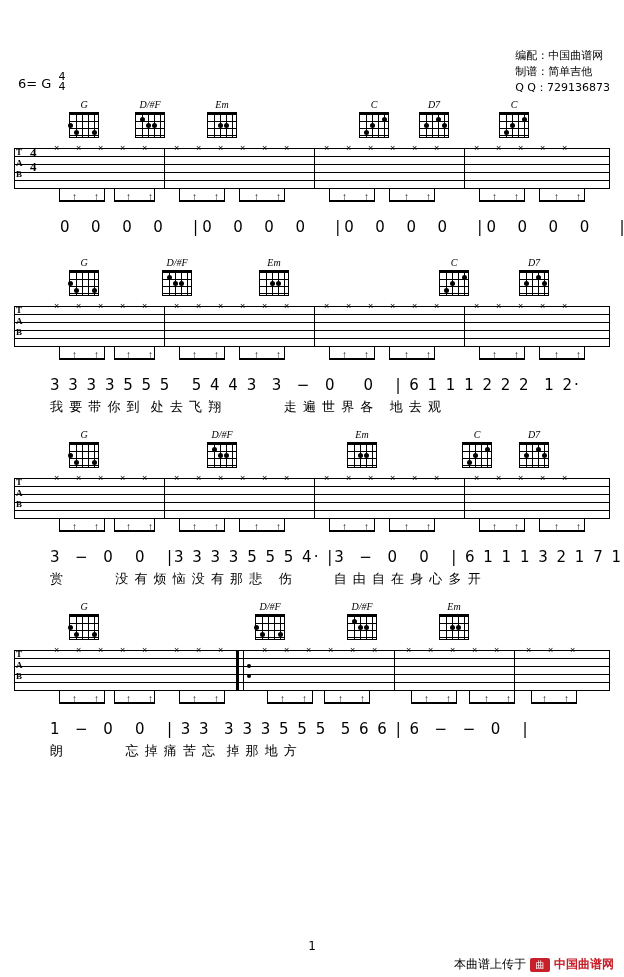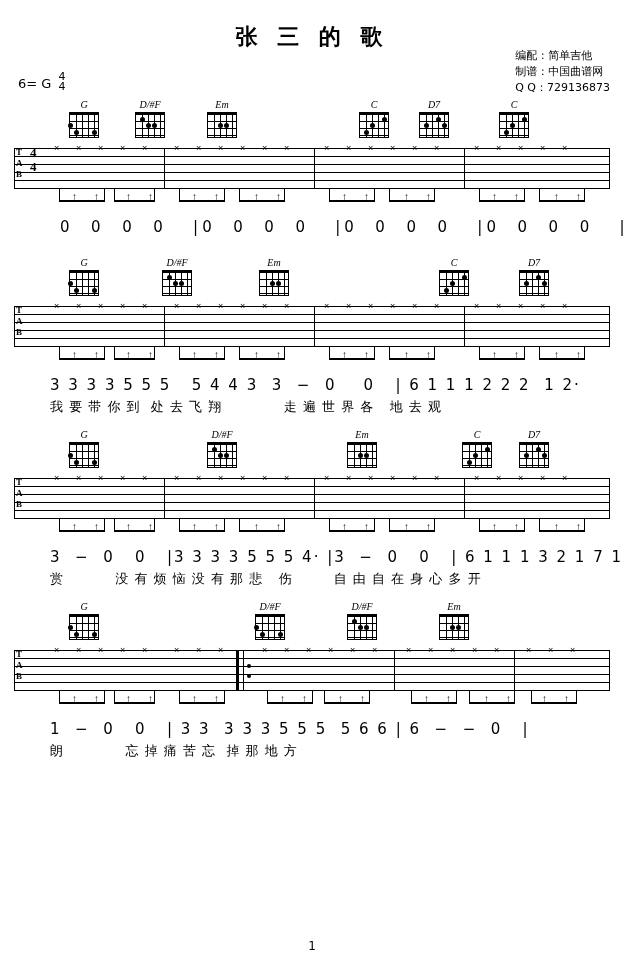"张 三 的 歌" div.title { html: <div>张 三 的 歌</div> -> none }
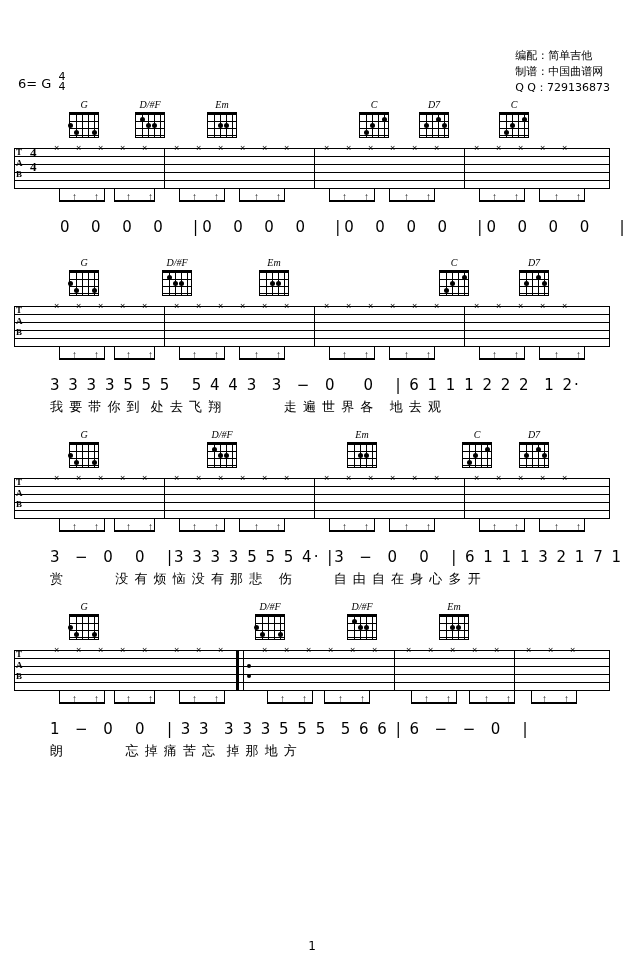"编配：简单吉他" div { text: 简单吉他 -> 中国曲谱网 }
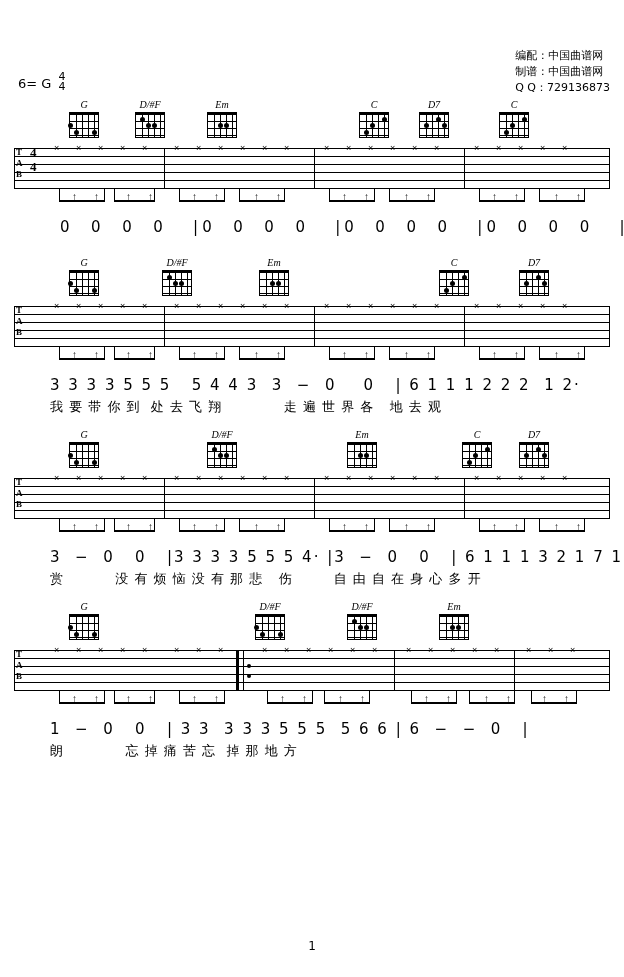"制谱：中国曲谱网" div { text: 中国曲谱网 -> 简单吉他 }
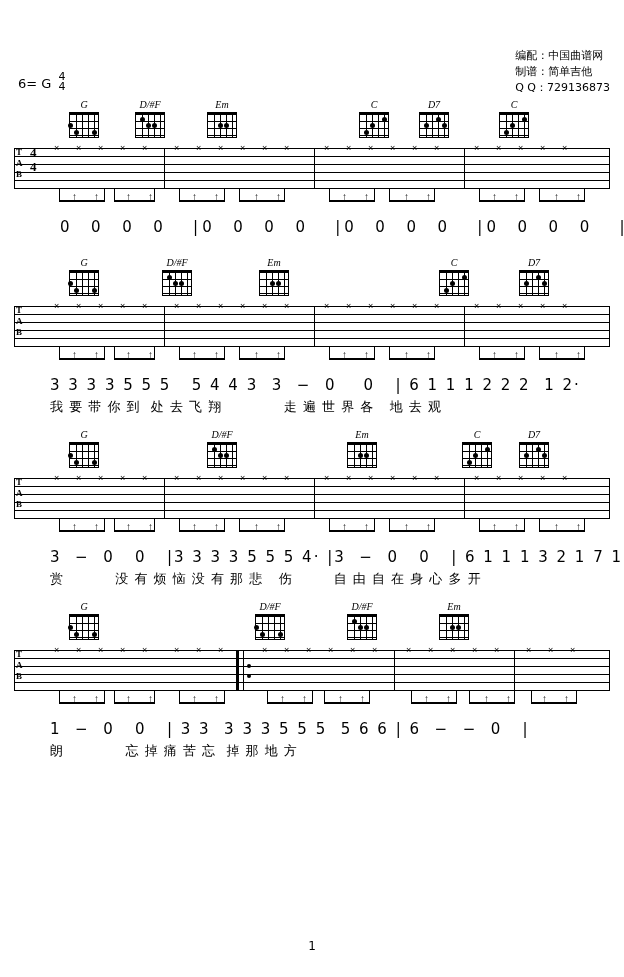"本曲谱上传于" div.footer { html: none -> <div> <span>本曲谱上传于</span> <span>曲</span> <span>中国曲谱网</span> </div> }
